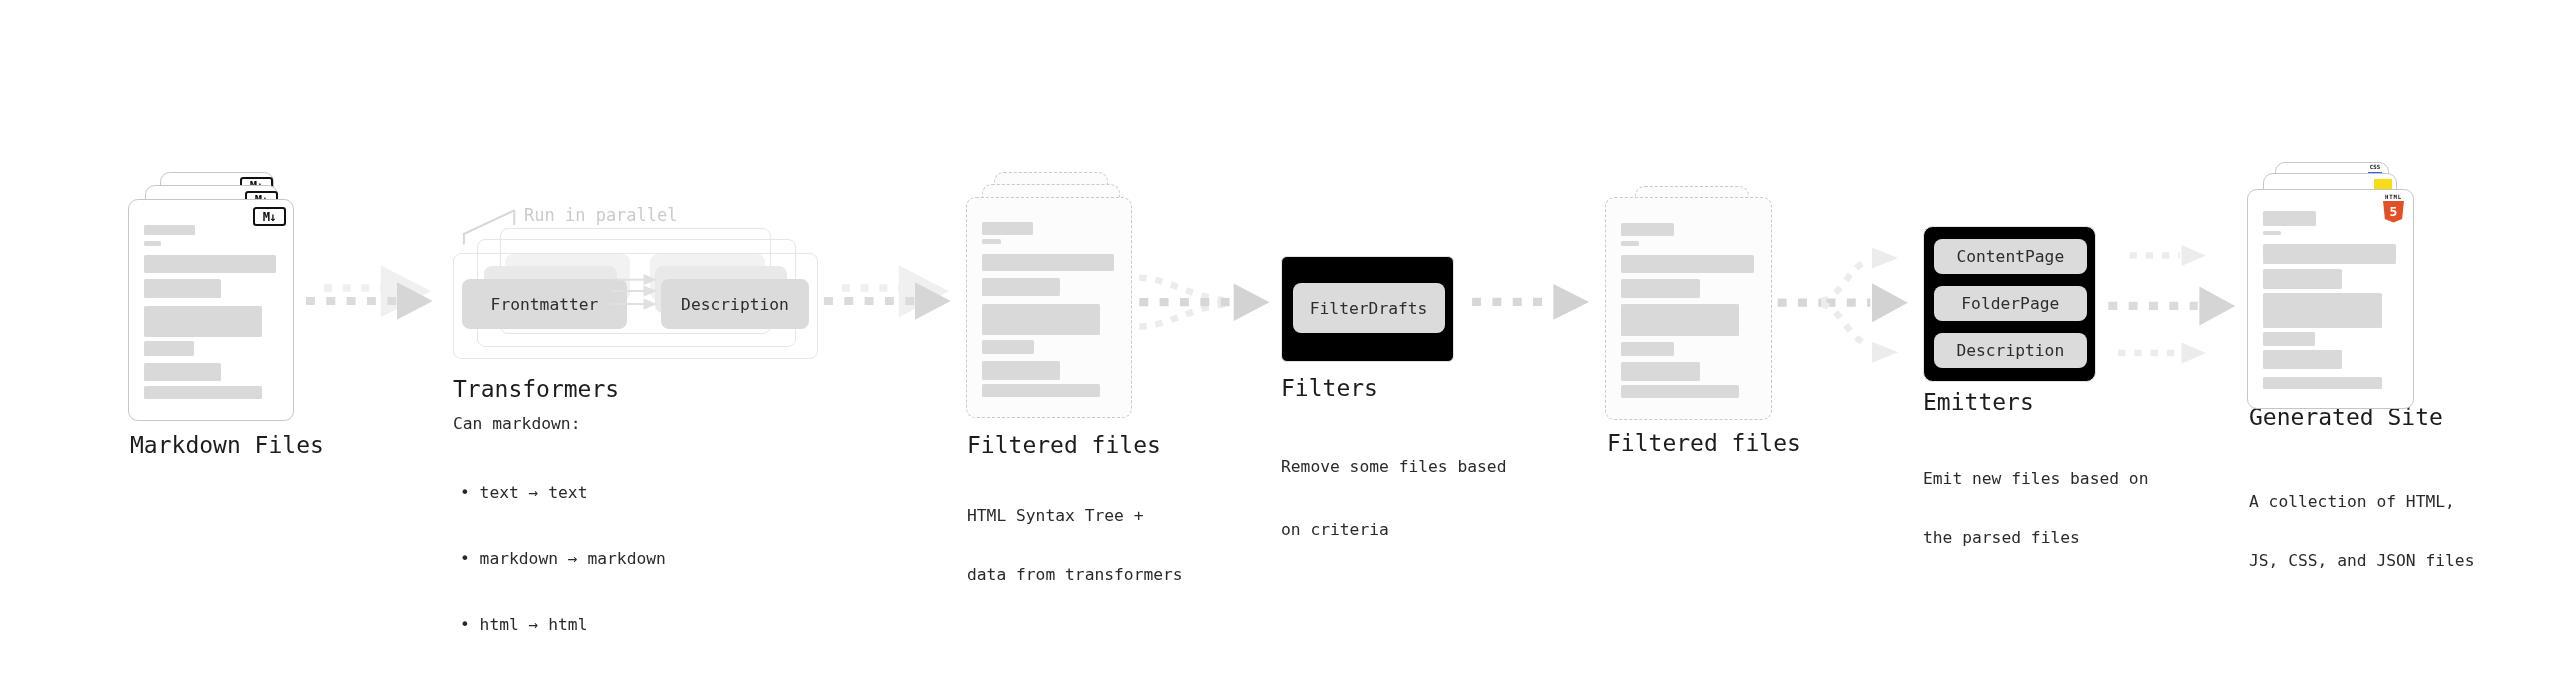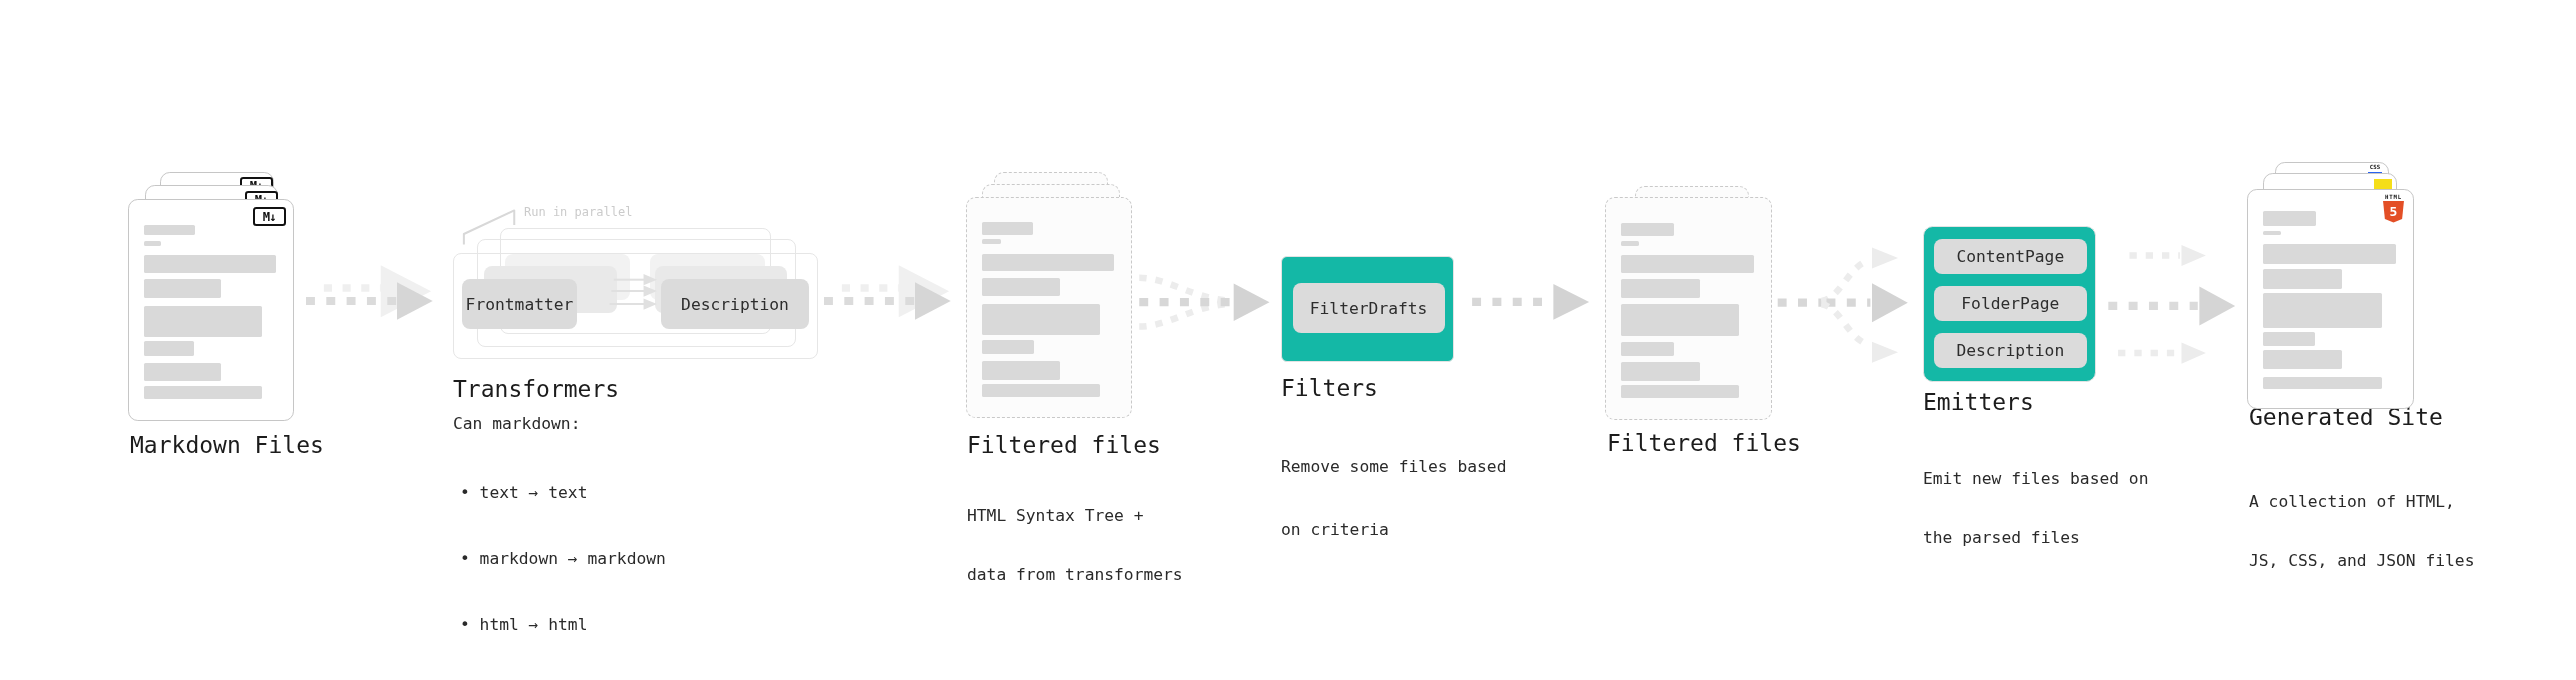"Run in parallel" .annotation { font-size: 12px -> 17px }
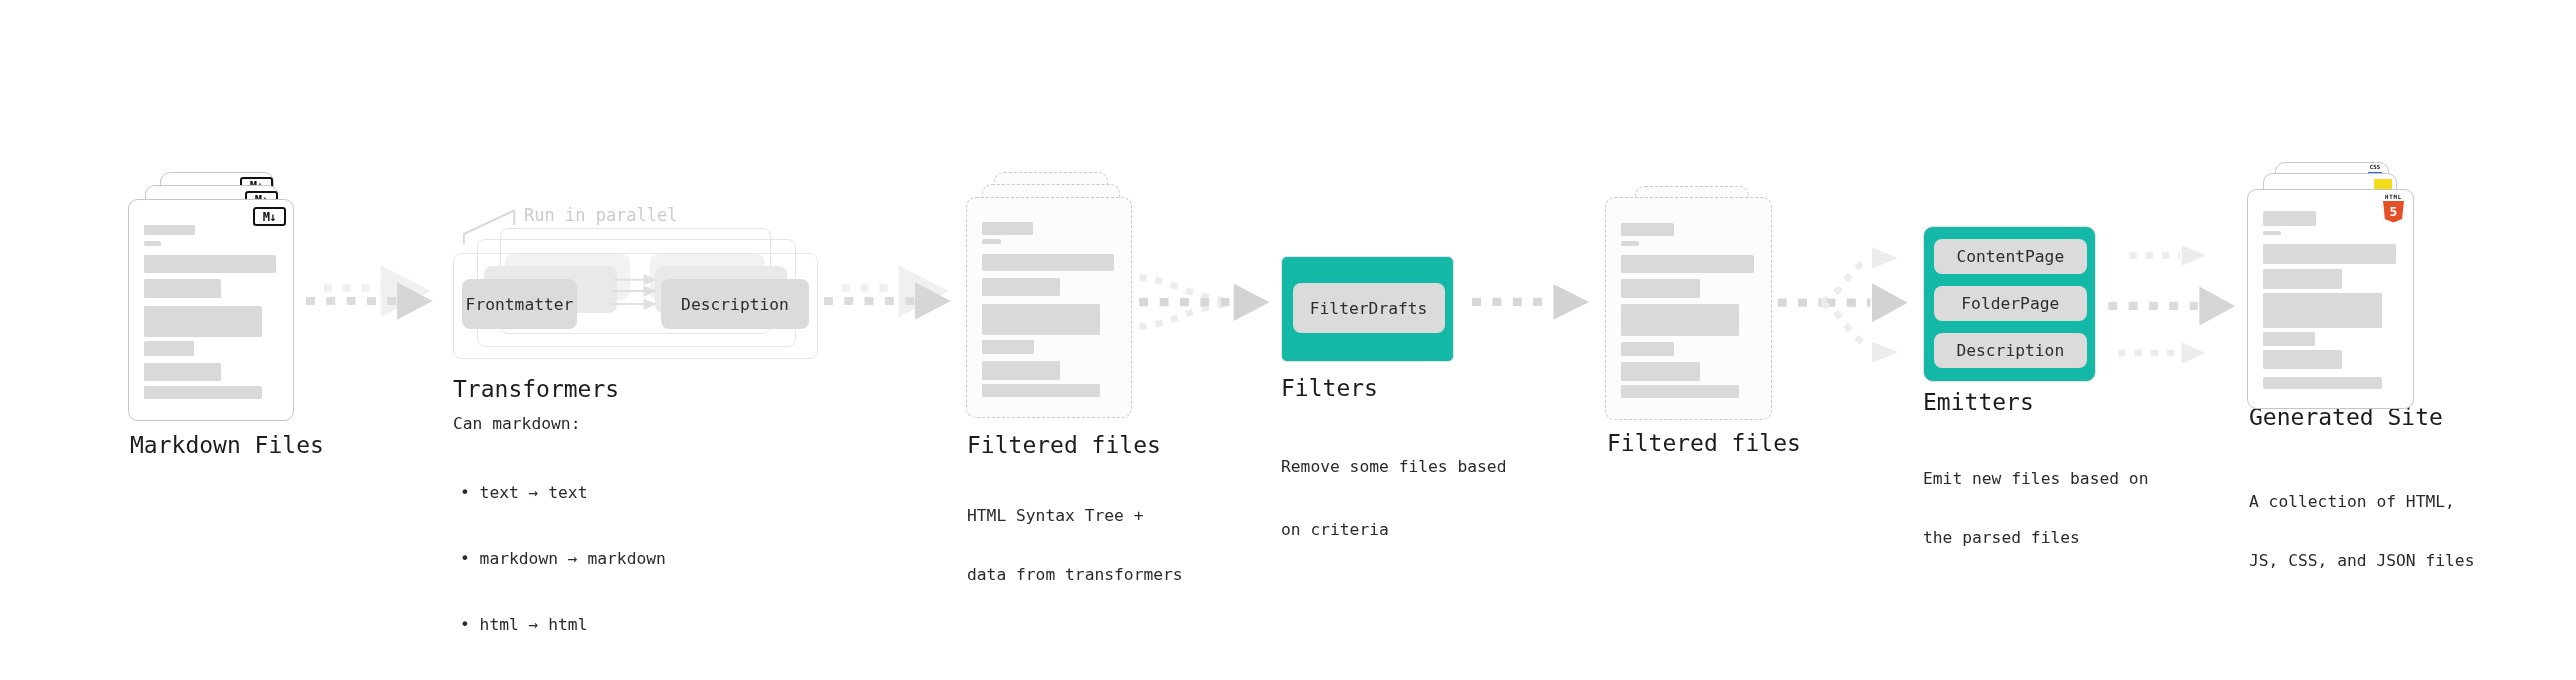"ContentPage" .panel { background: #14b8a6 -> #000000 }
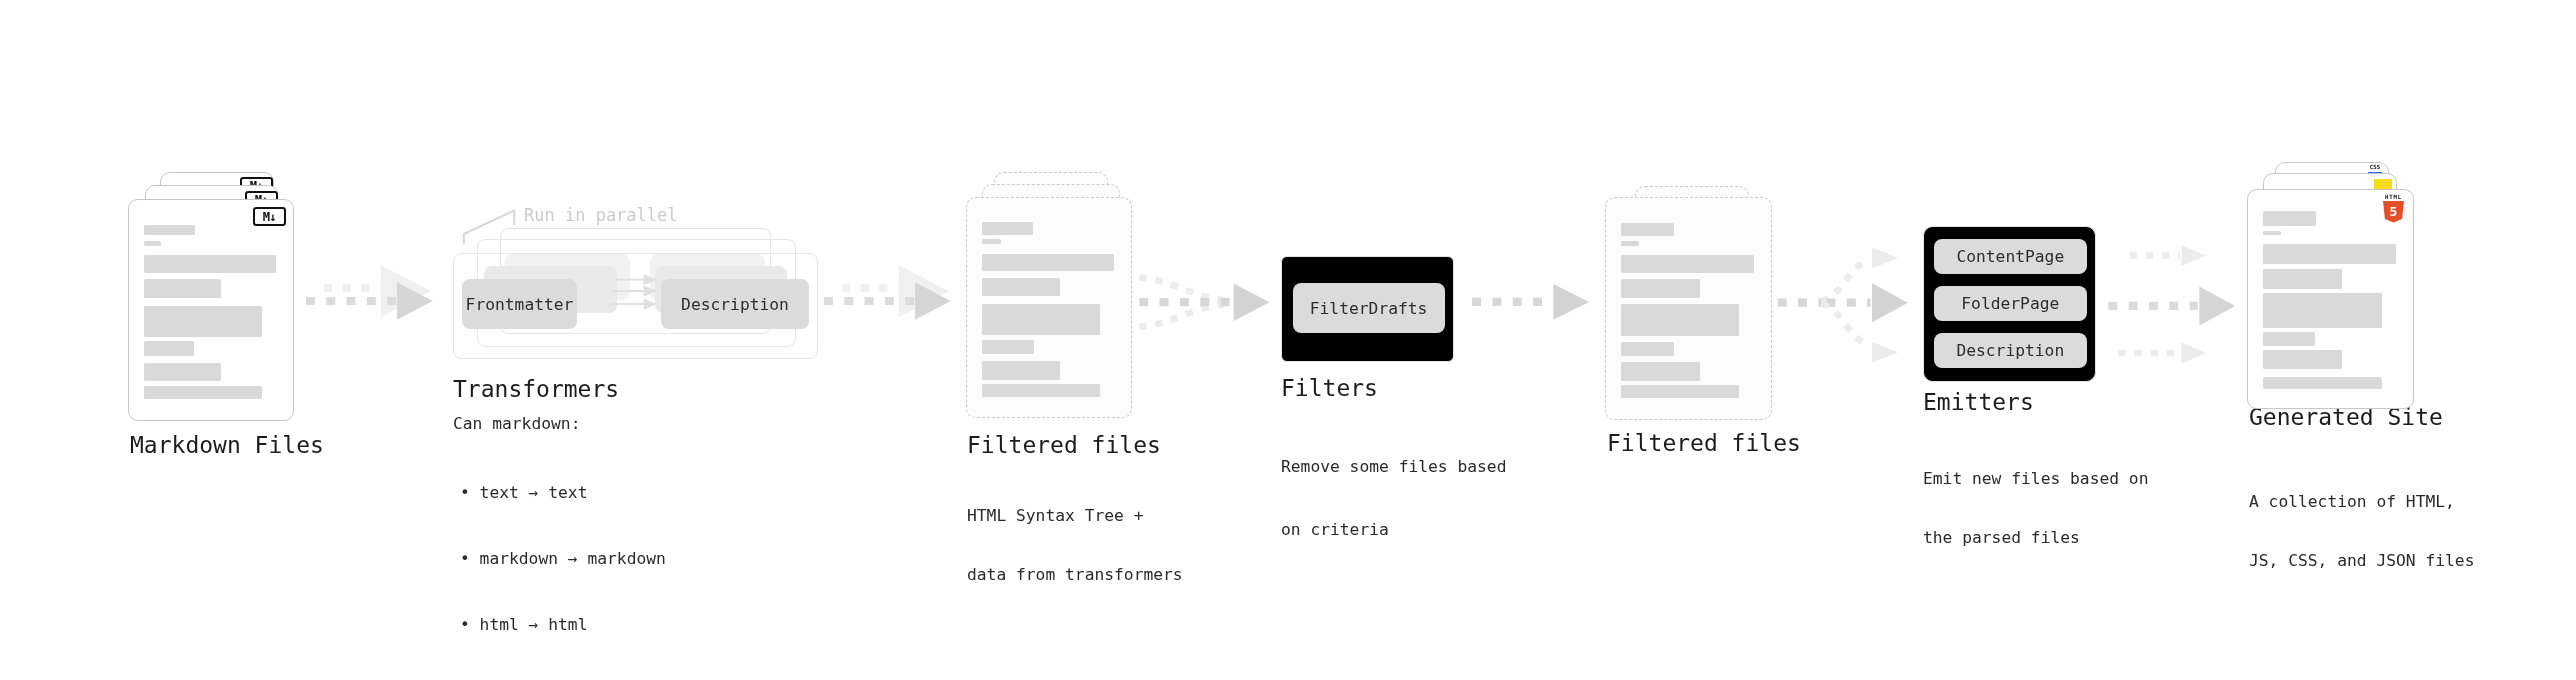"Frontmatter" div.pill { width: 115px -> 165px }
